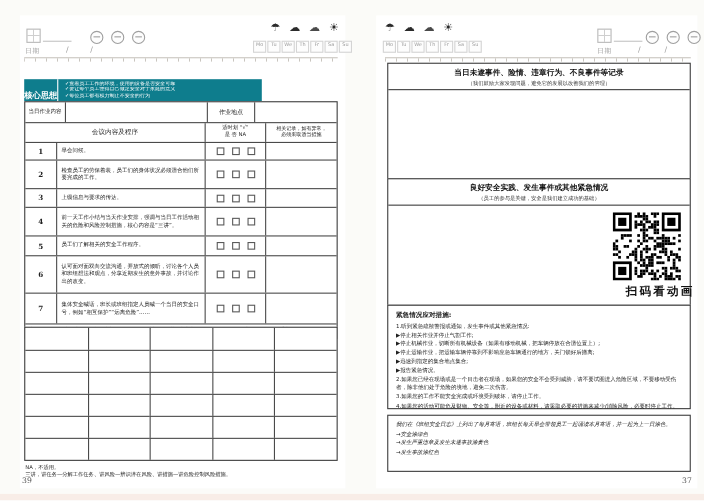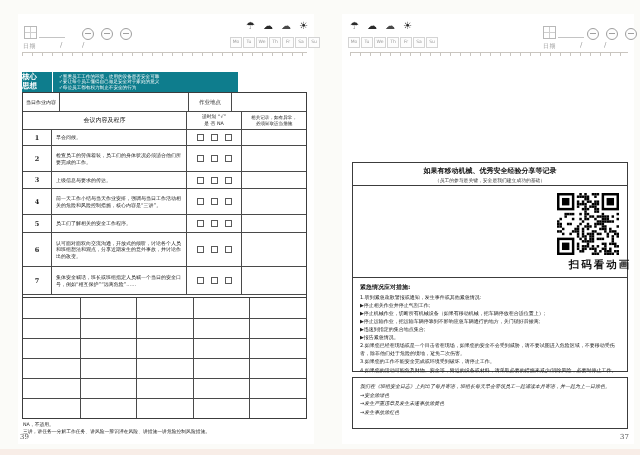"当日未遂事件、险情、违章行为、不良事件等记录" div.abs { html: none -> <div> <div> <div>当日未遂事件、险情、违章行为、不良事件等记录</div> <div>（我们鼓励大家发现问题，避免它的发展以改善我们的管理）</div> </div> <div></div> </div> }
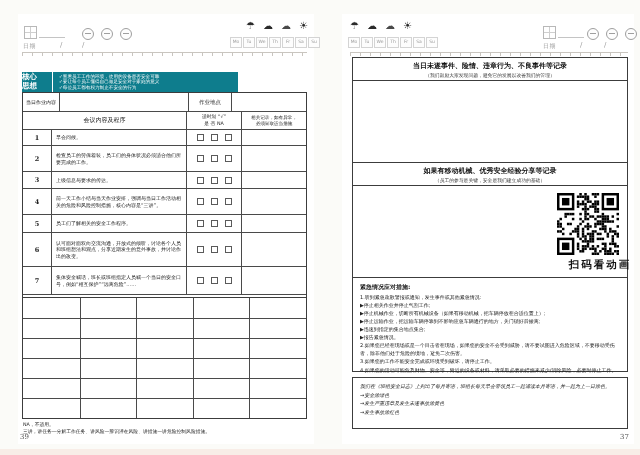"核心" .teal .lab { align-items: flex-start -> flex-end; flex-direction: column -> row }
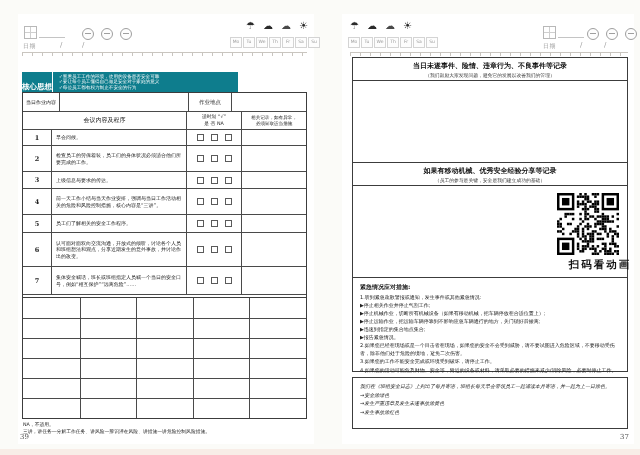"如果有移动机械、优秀安全经验分享等记录" div.t { text: 如果有移动机械、优秀安全经验分享等记录 -> 良好安全实践、发生事件或其他紧急情况 }
